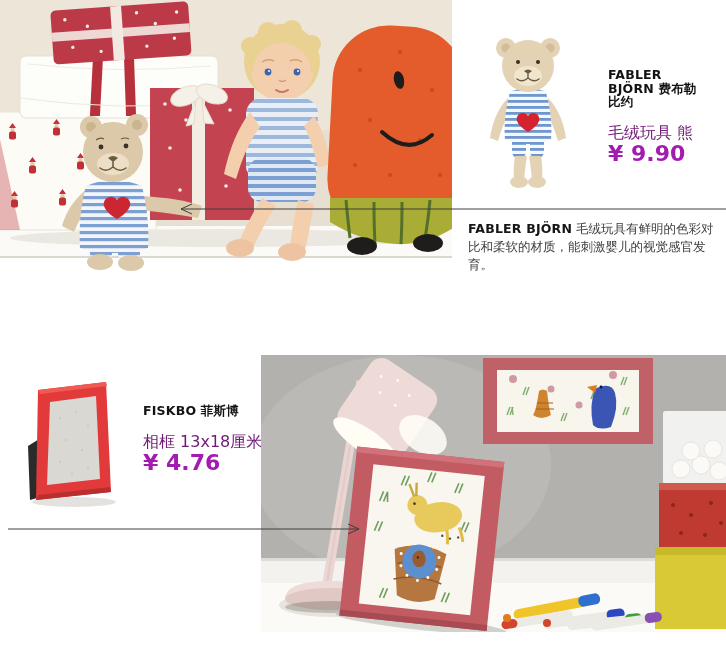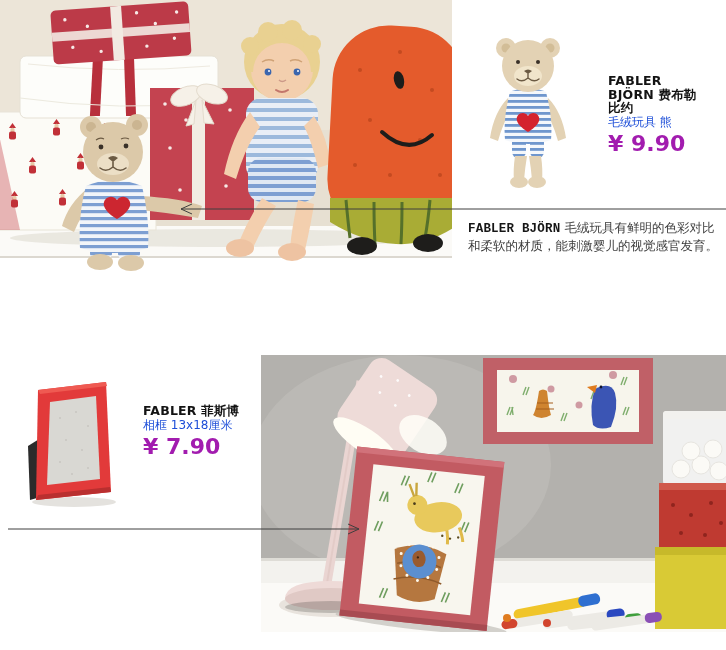"FABLER" .info1 { top: 74px -> 68px }
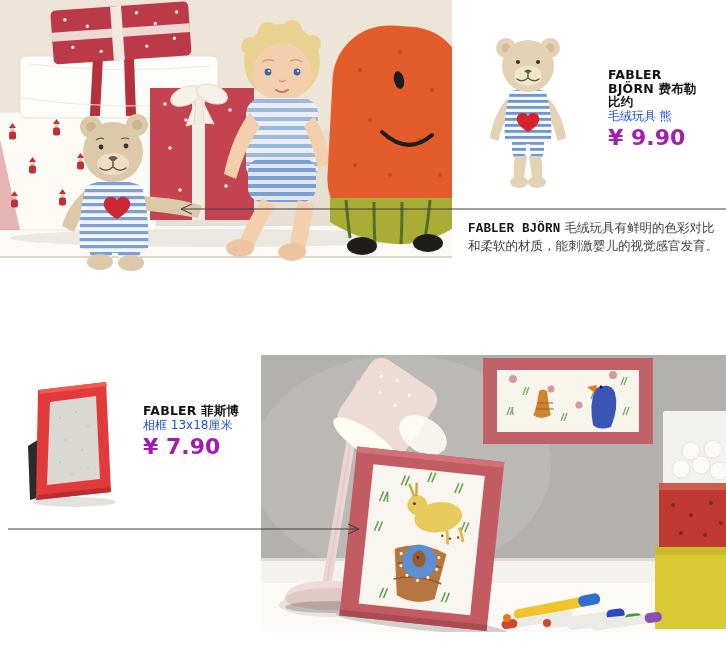"毛绒玩具 熊" .pcat { color: #1d4ed8 -> #701a75; font-size: 12px -> 16px; margin-top: 0 -> 16px }
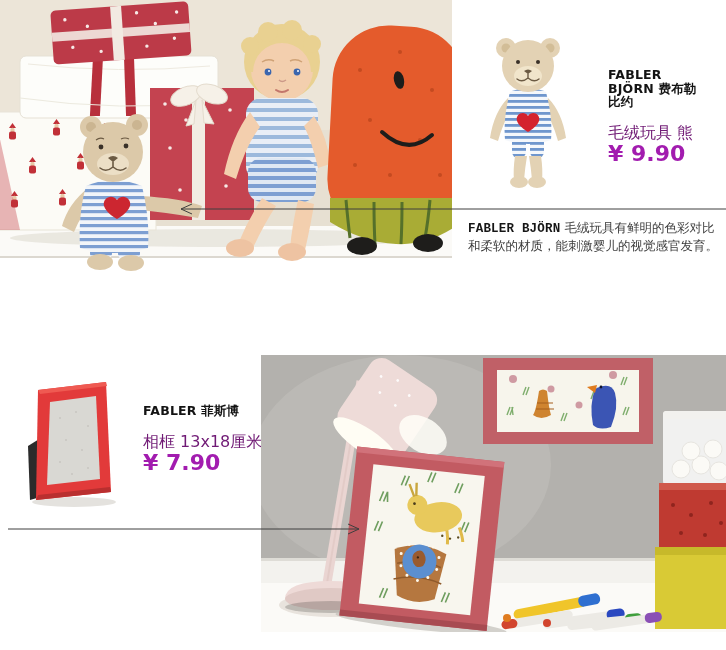"FABLER BJÖRN" .pdesc { font-family: Liberation Mono, monospace -> none }
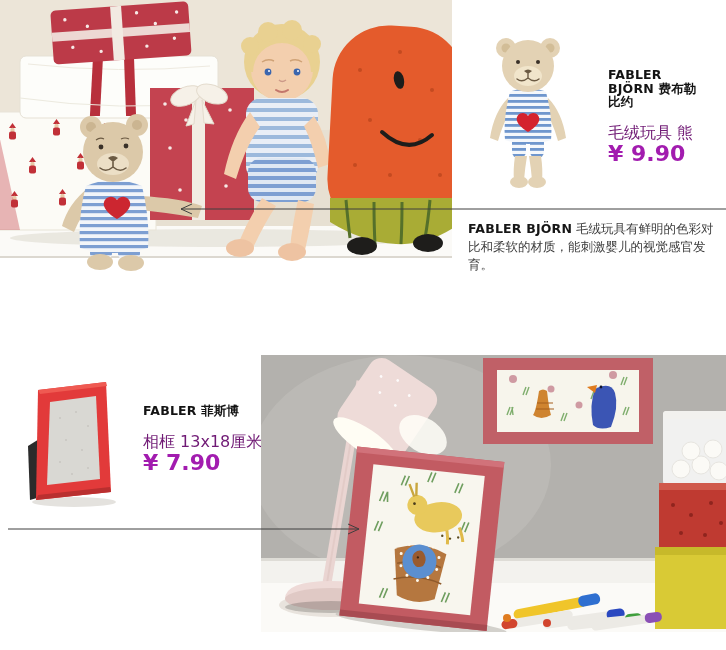"FABLER 菲斯博" div.name-line { text: FABLER -> FISKBO }
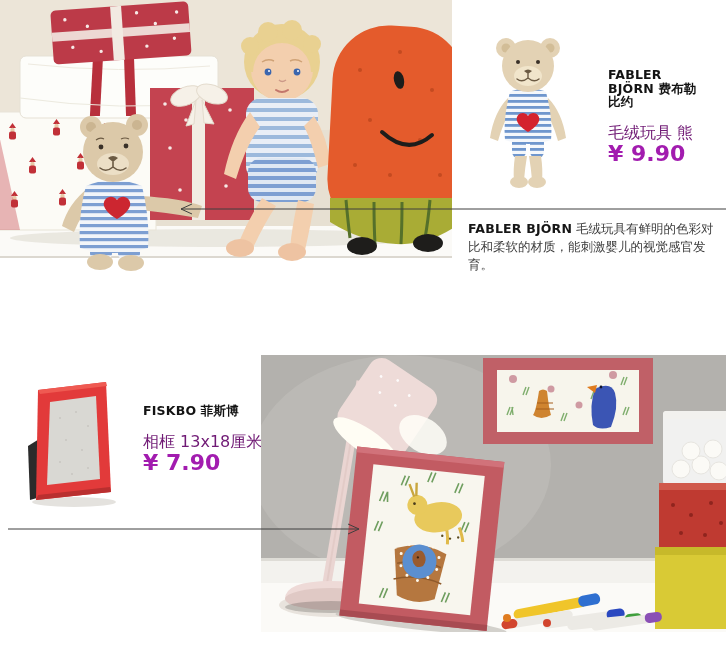"¥ 7.90" div.pprice { text: 7.90 -> 4.76 }
